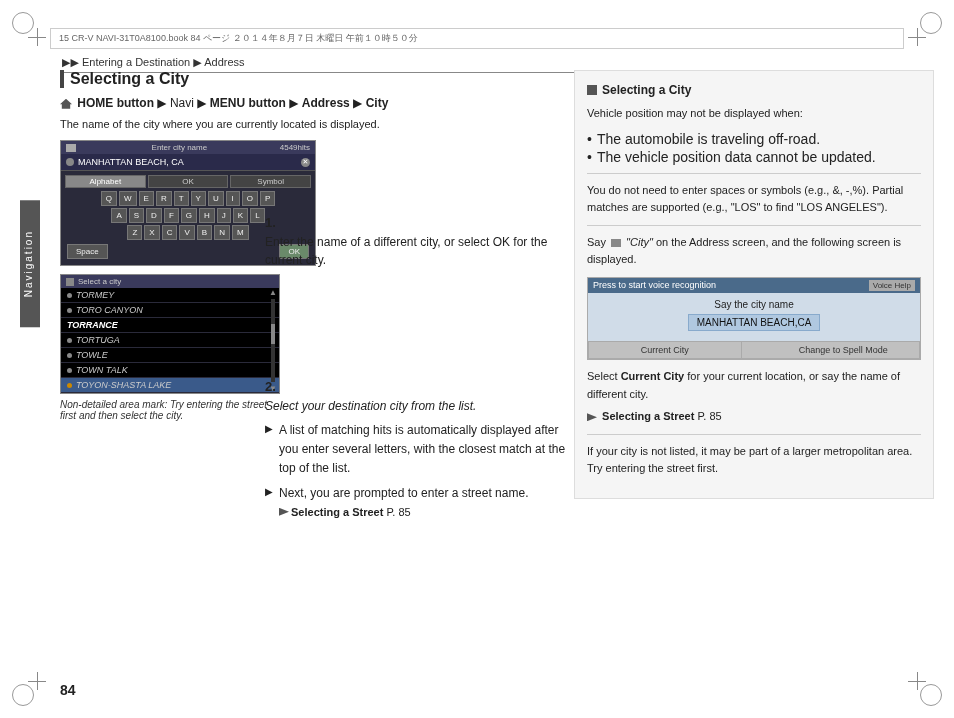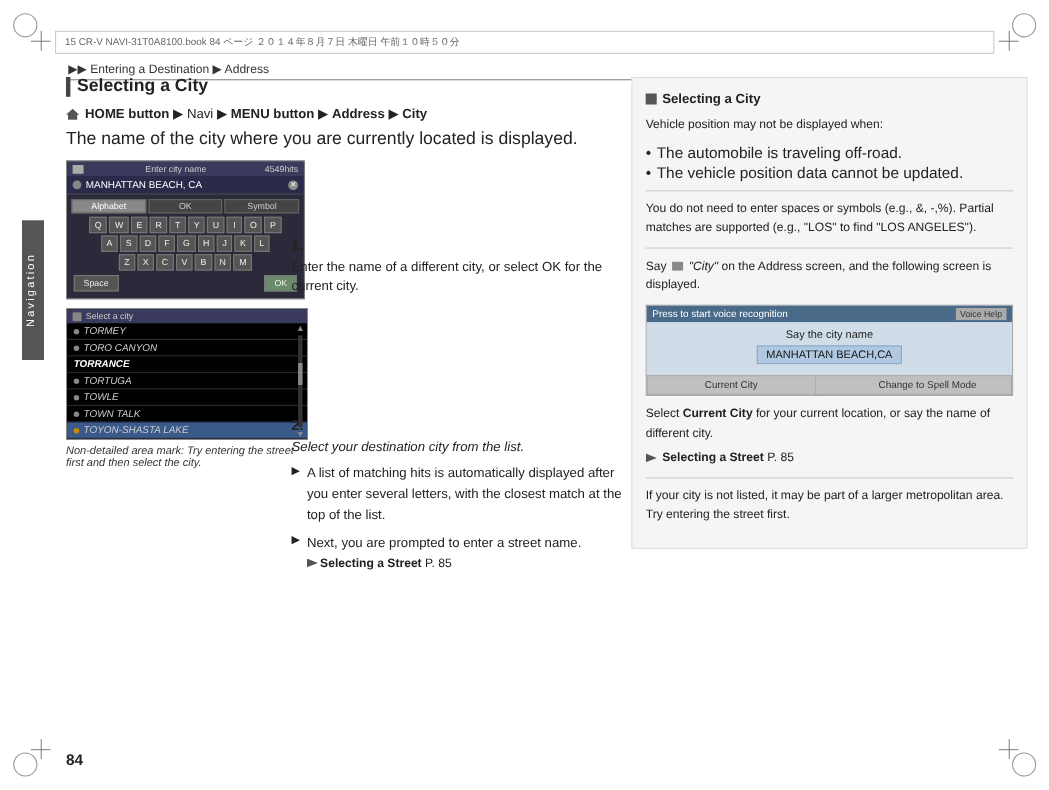"The name of the city" .intro-text { font-size: 16px -> 11px }
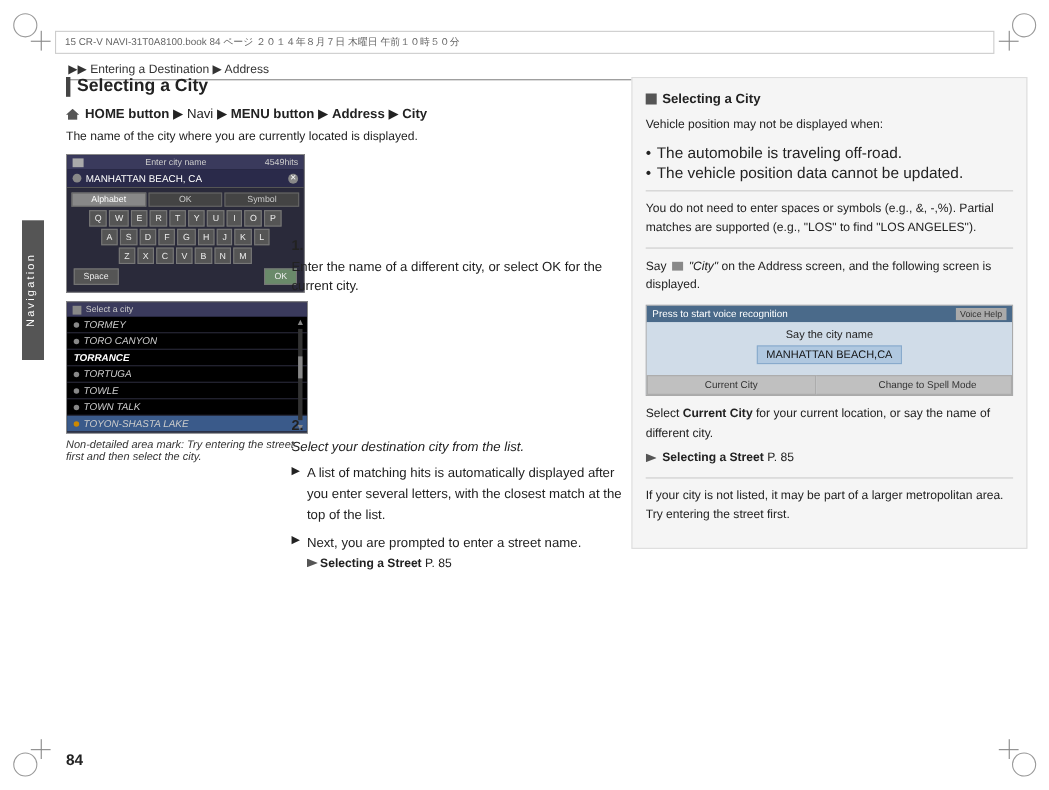"Enter city name" .screenshot-panel { width: 217px -> 256px }
